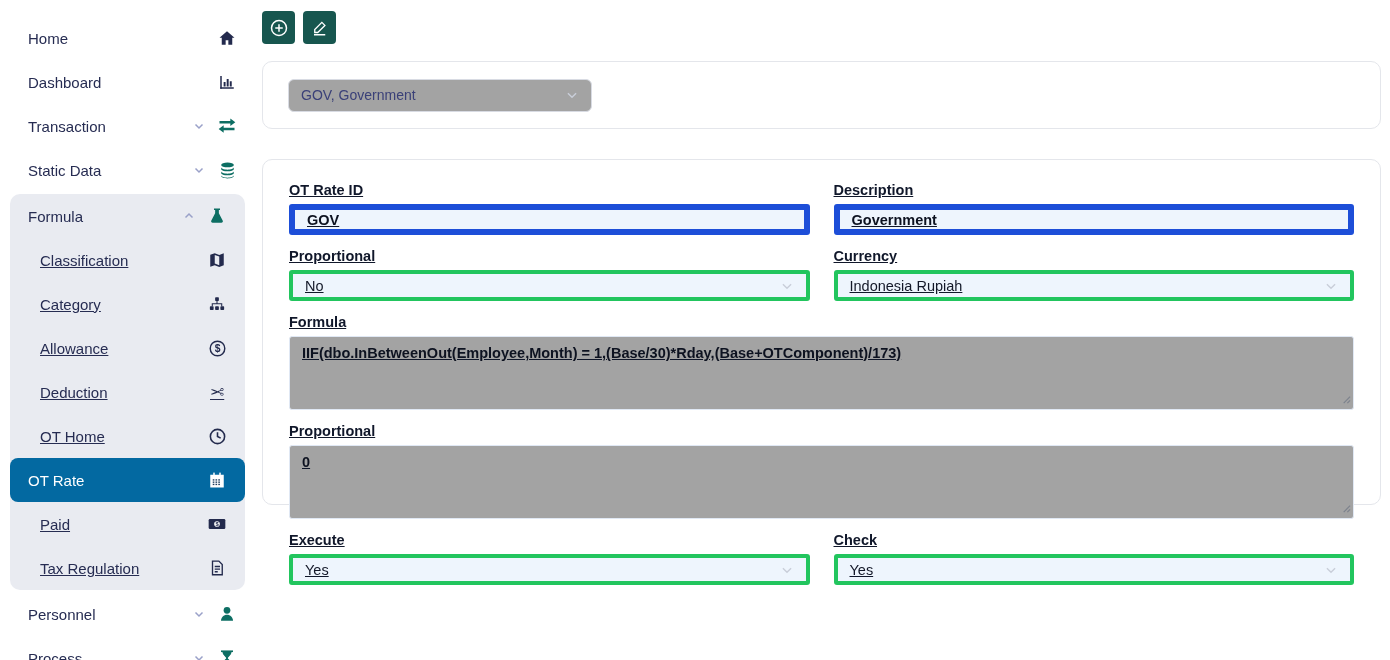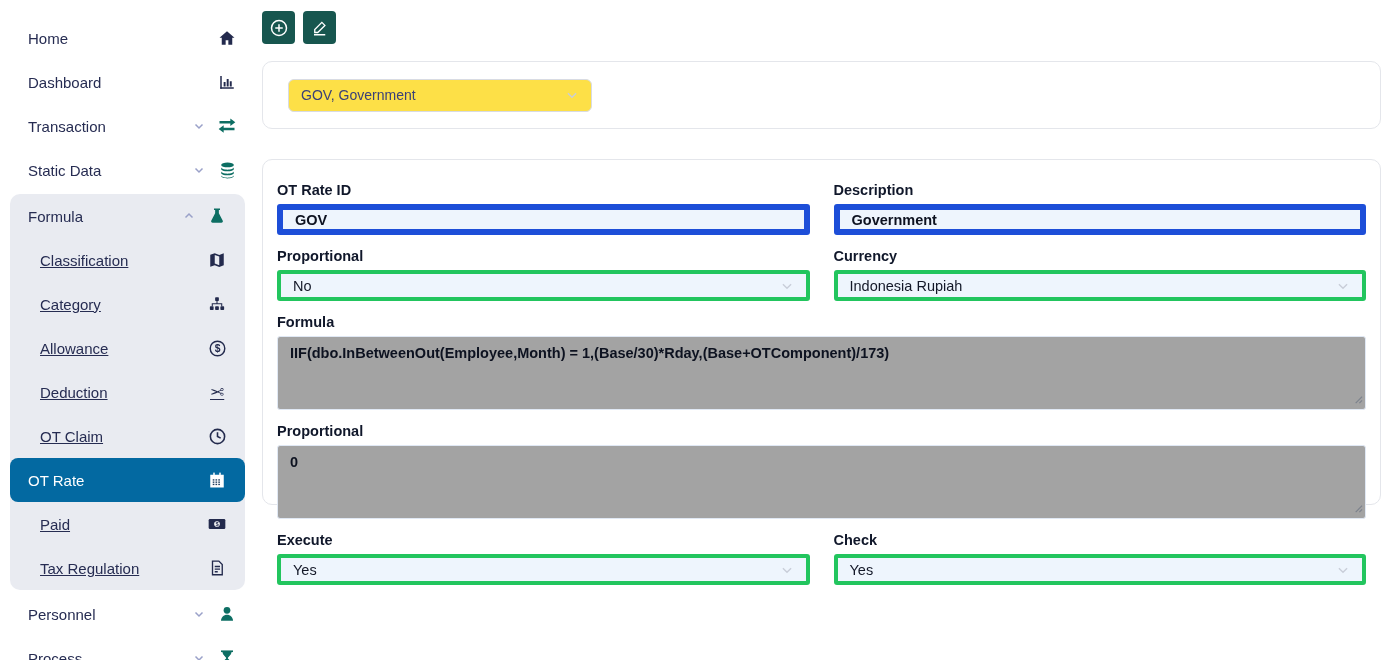"GOV, Government" .selectbox { background: #fde047 -> #a3a3a3 }
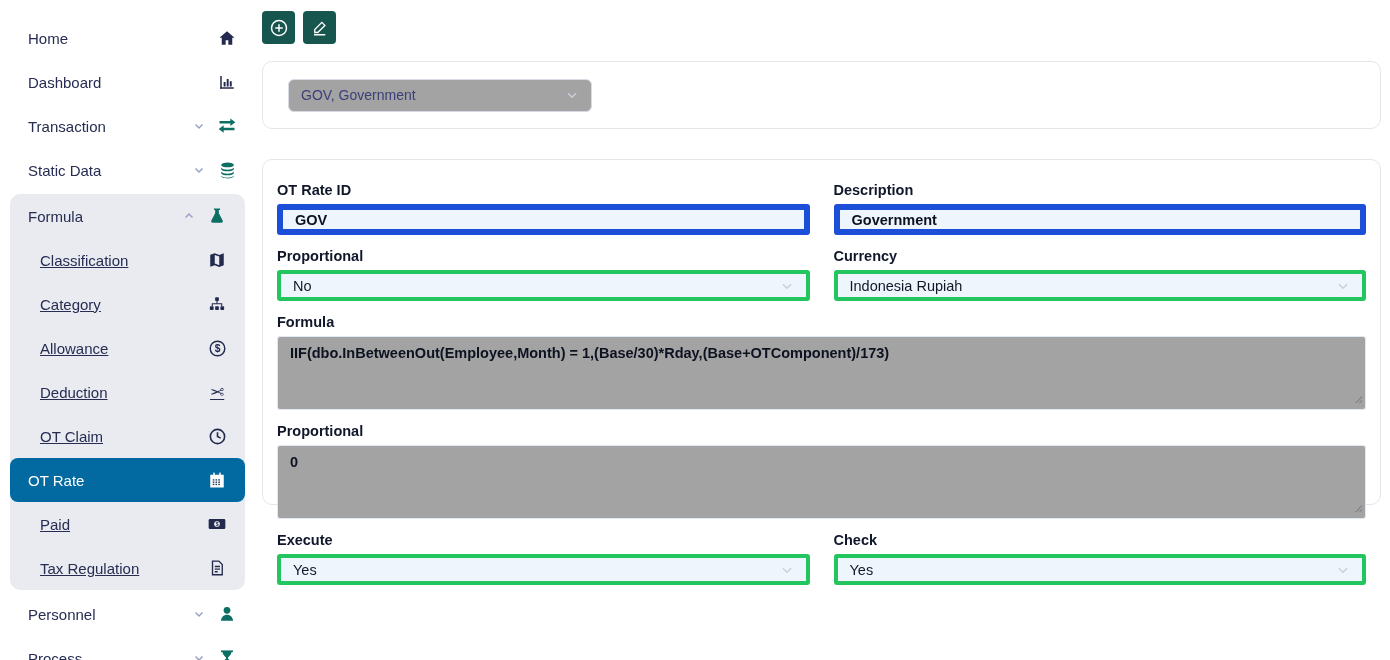"OT Rate ID" .card.form { padding: 22px 14px -> 22px 26px; text-decoration: none -> underline }
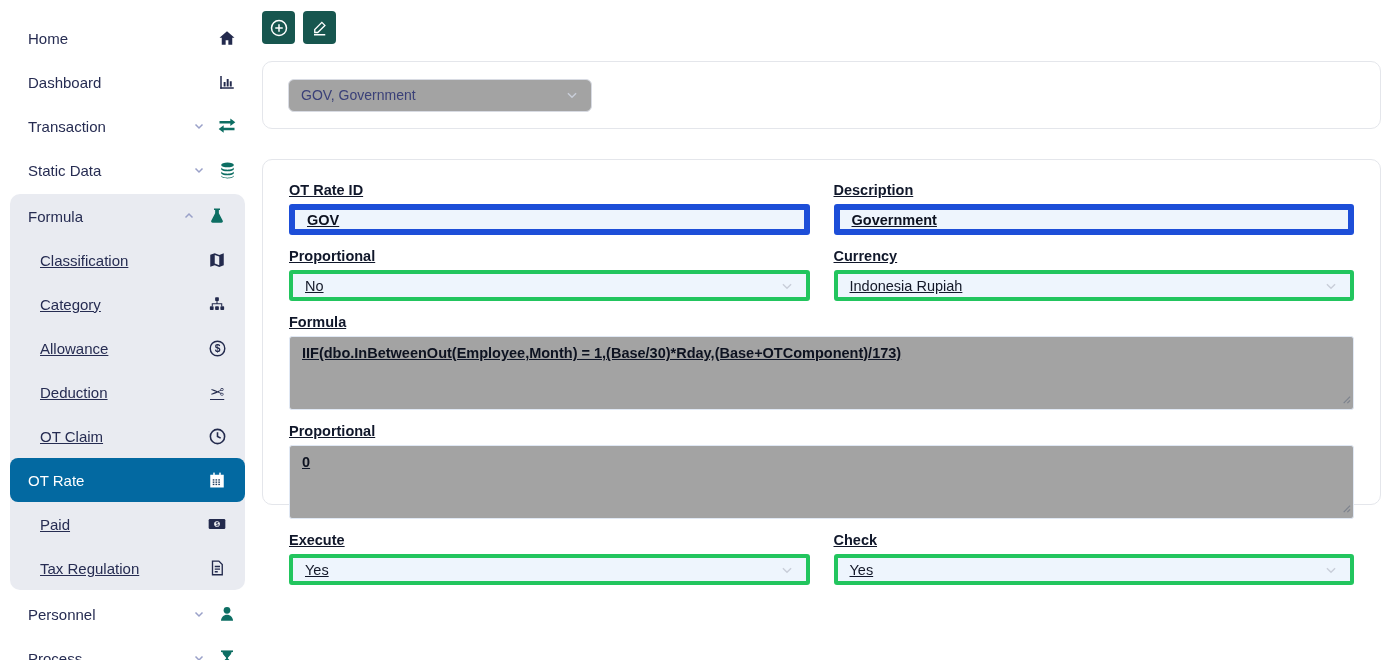"OT Claim" span.lbl { text: Claim -> Home }
